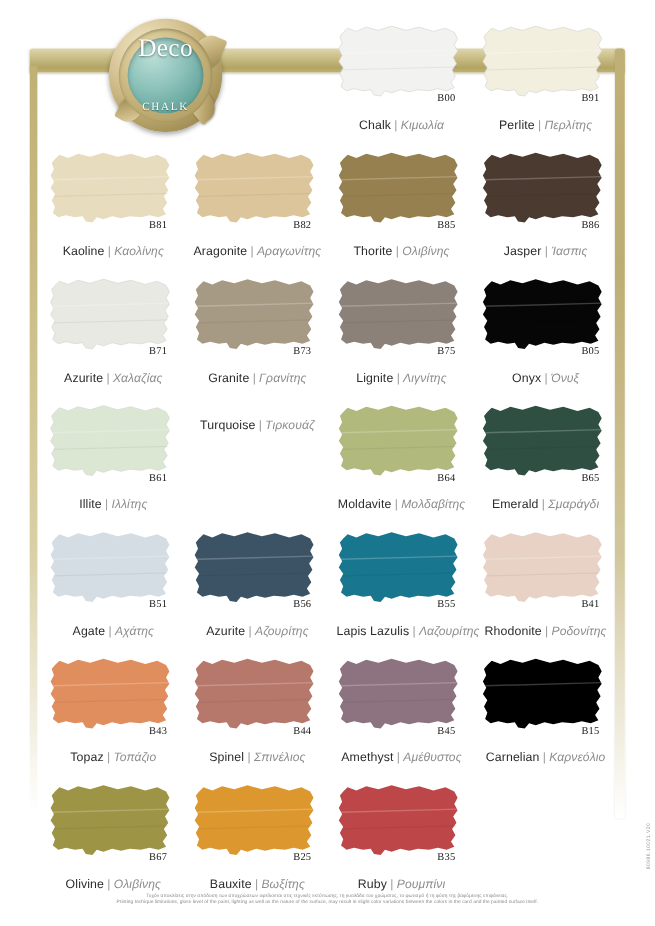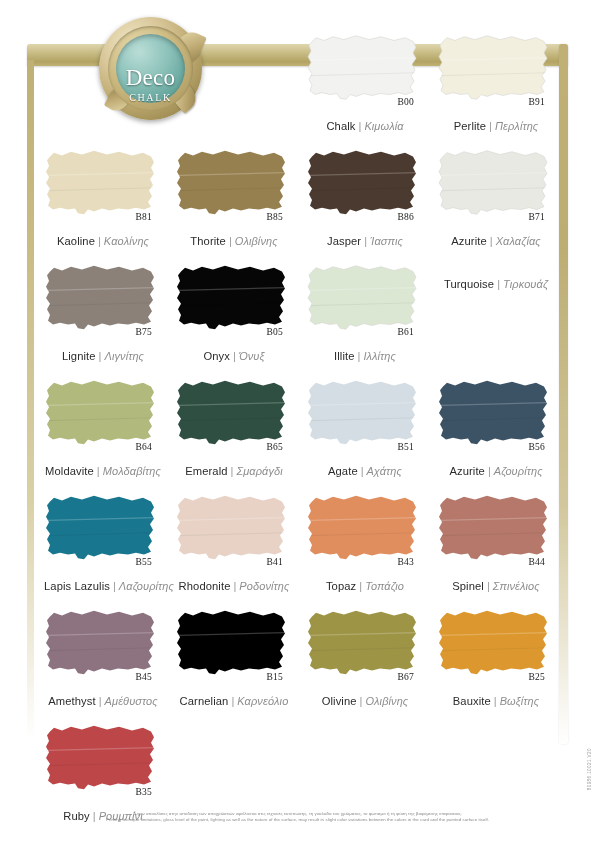"Deco" .logo-ring-inner { justify-content: flex-end -> space-between }
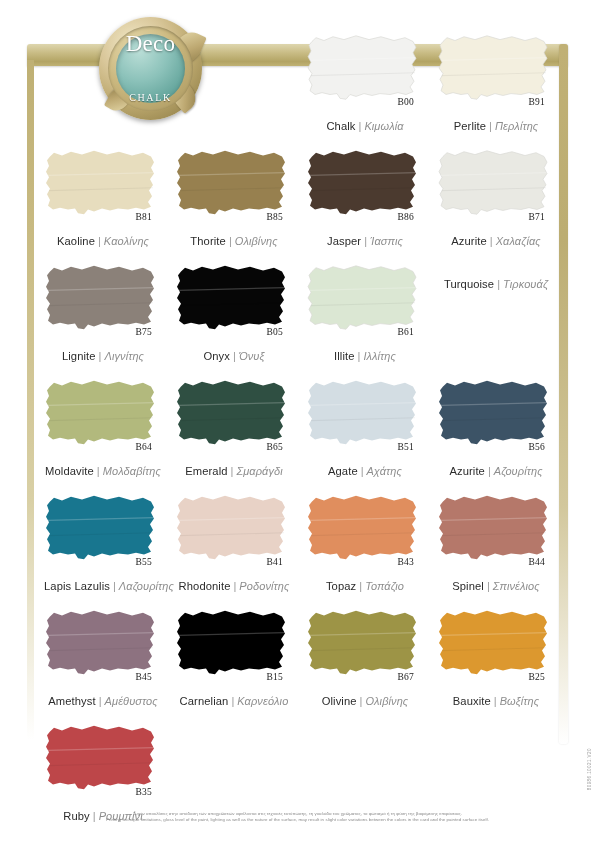"B00" #swatch-grid { top: 24px -> 12px }
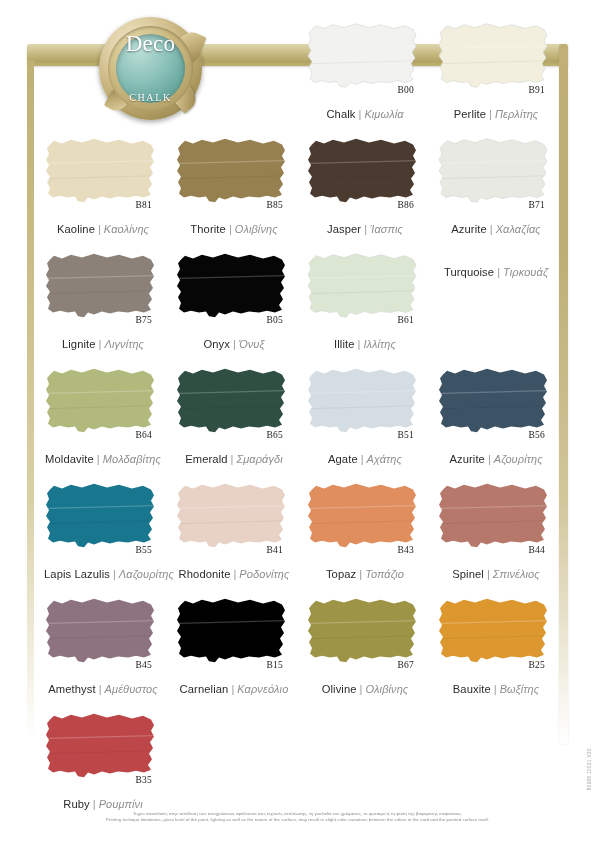"B82" div.cell { html: none -> <div> <div> <div> <svg> <path></path> <path></path> <path></path> </svg> </div> <div>B82</div> </div> <div><span>Aragonite</span><span>|</span><span>Αραγωνίτης</span></div> </div> }
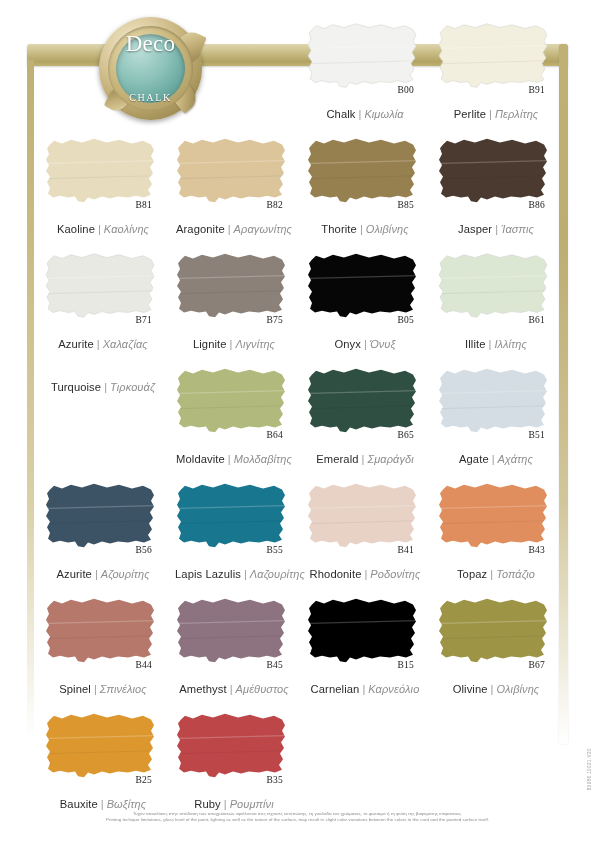"B73" div.cell { html: none -> <div> <div> <div> <svg> <path></path> <path></path> <path></path> </svg> </div> <div>B73</div> </div> <div><span>Granite</span><span>|</span><span>Γρανίτης</span></div> </div> }
